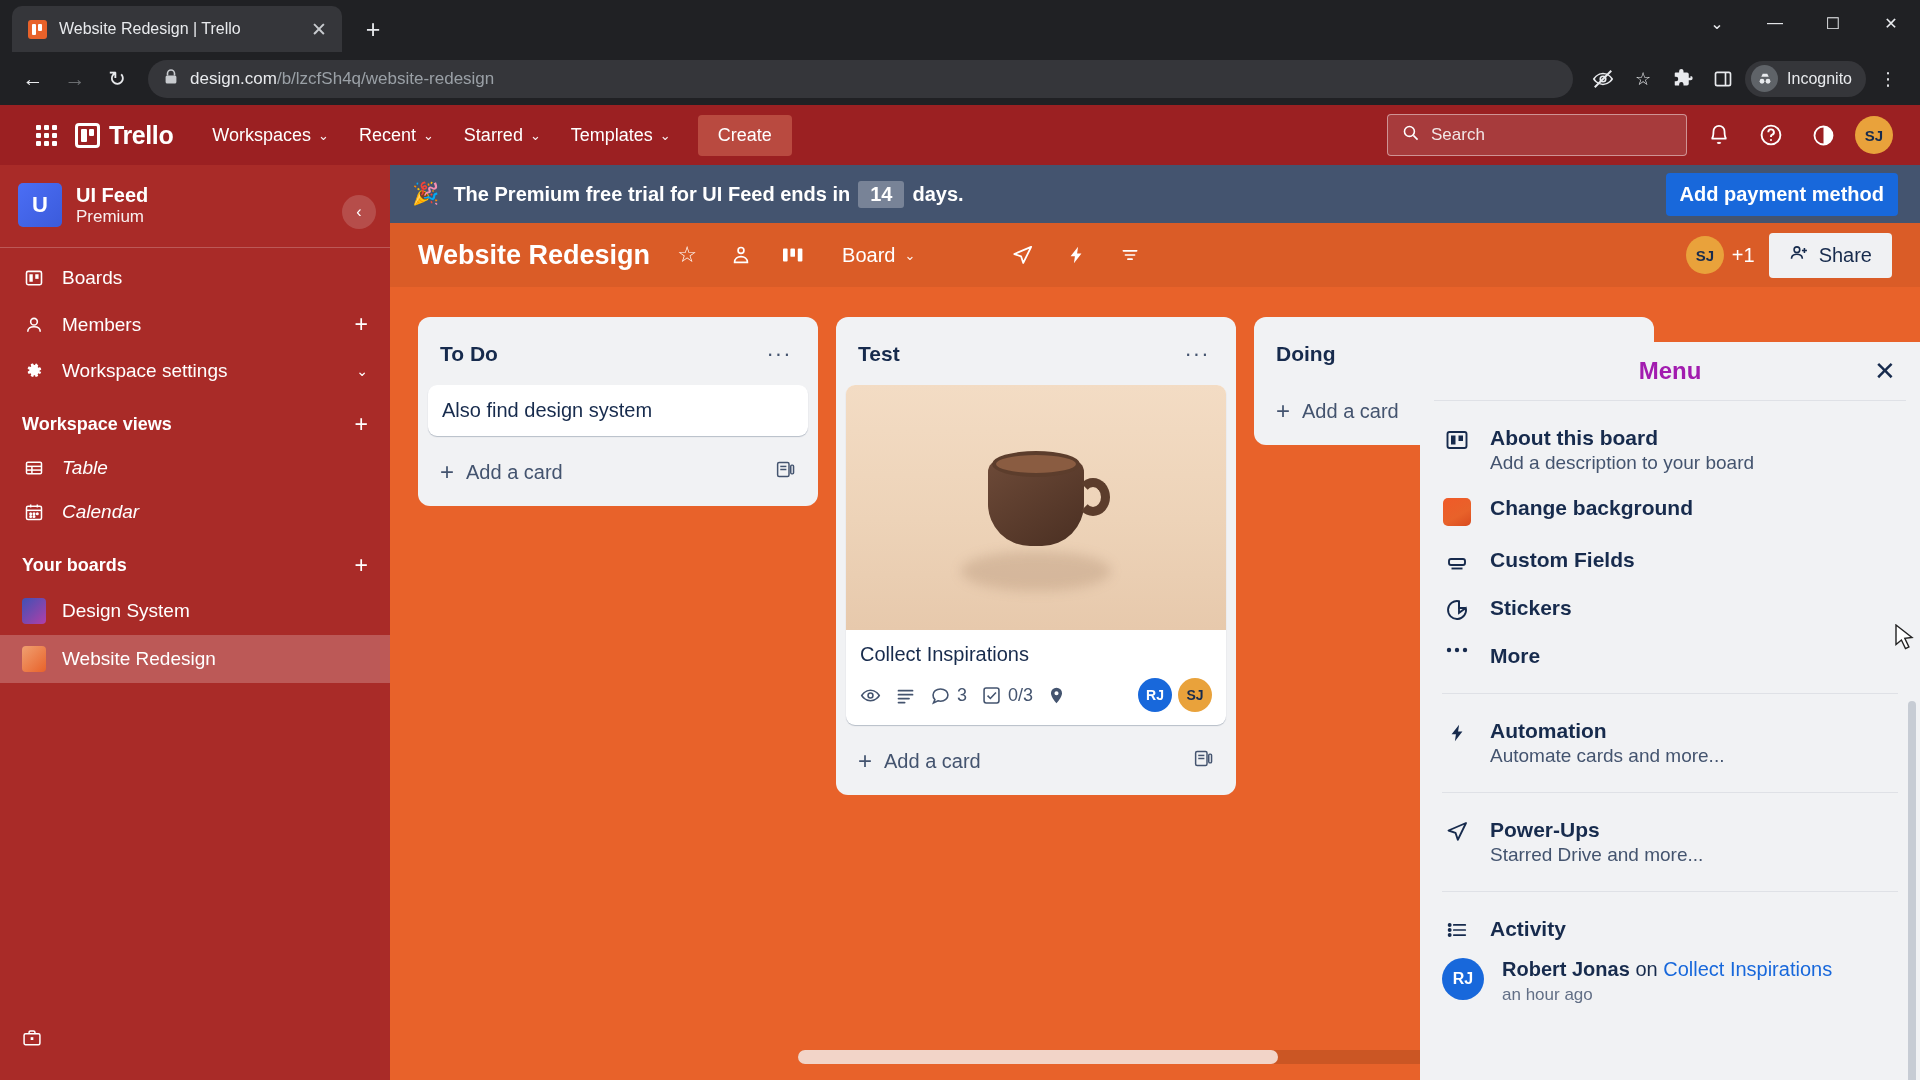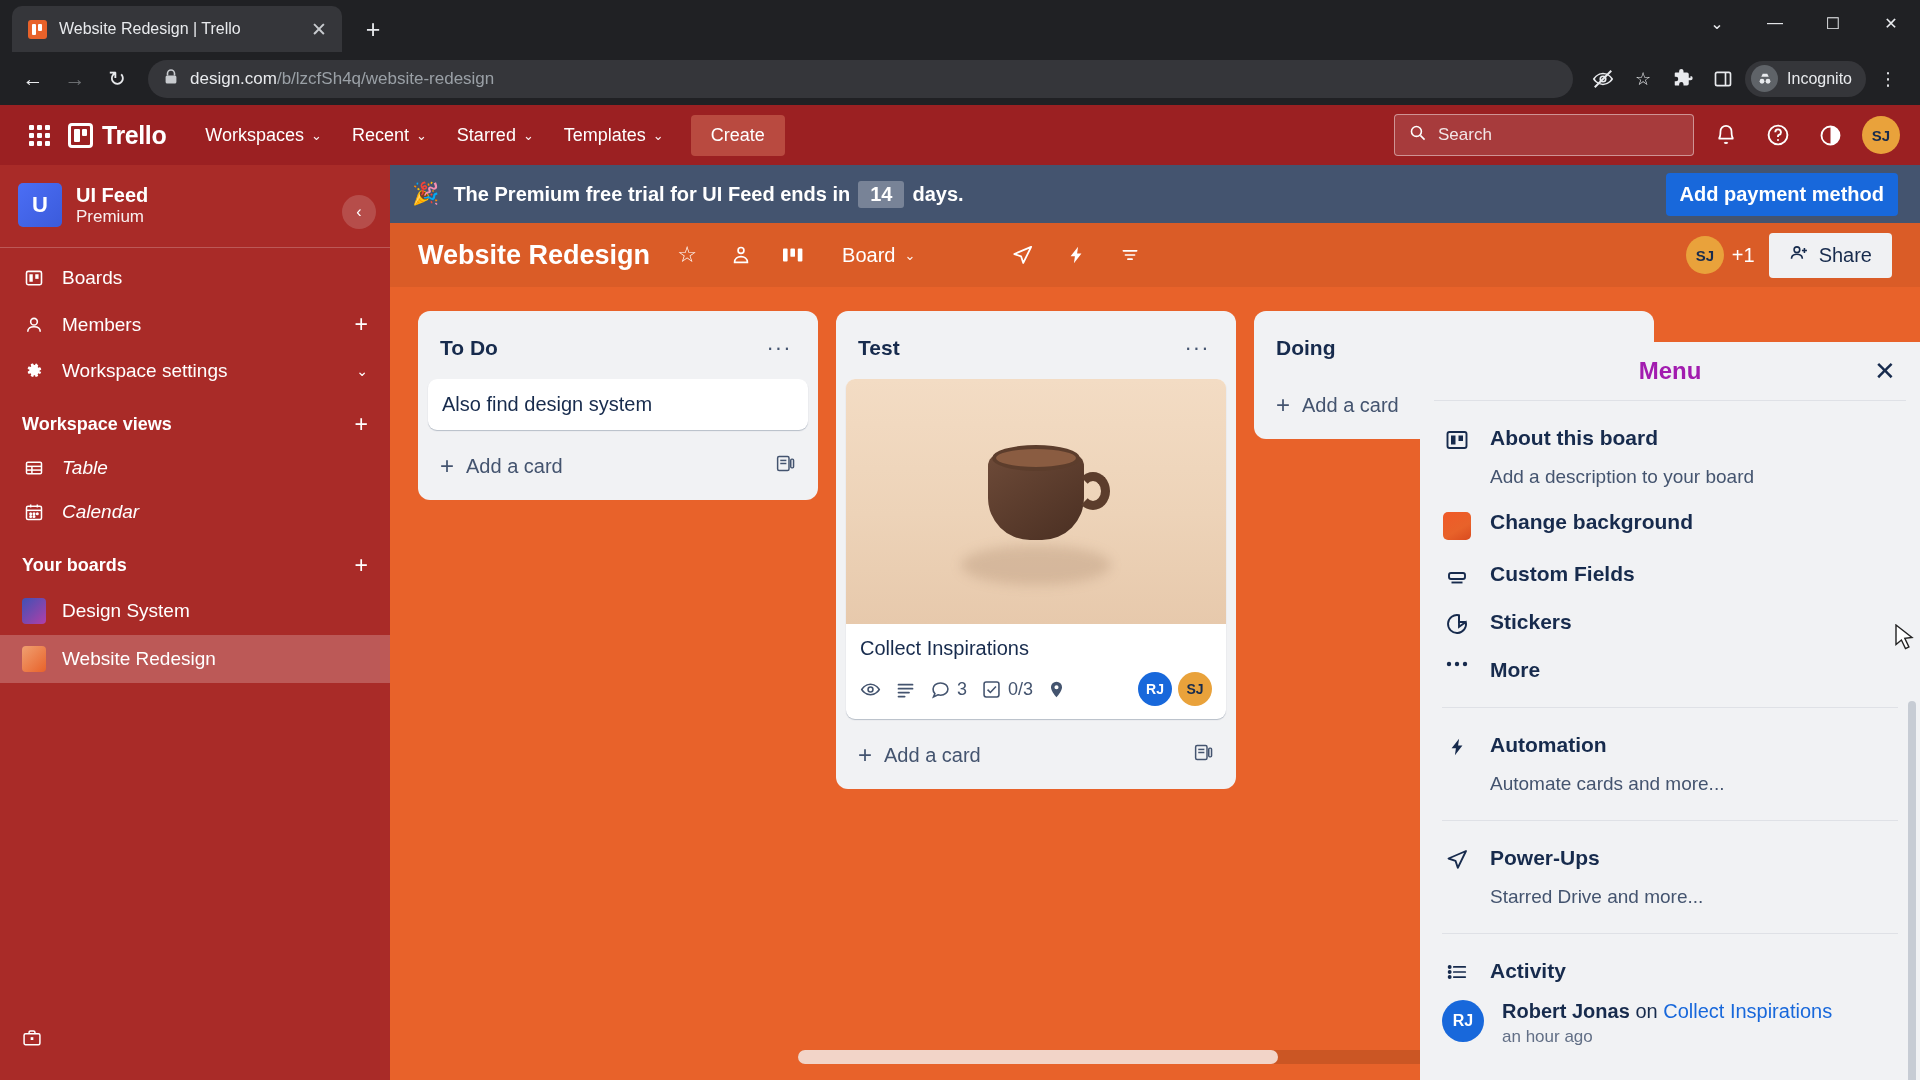"Trello" .trello-topbar { padding: 0 20px -> 0 27px }
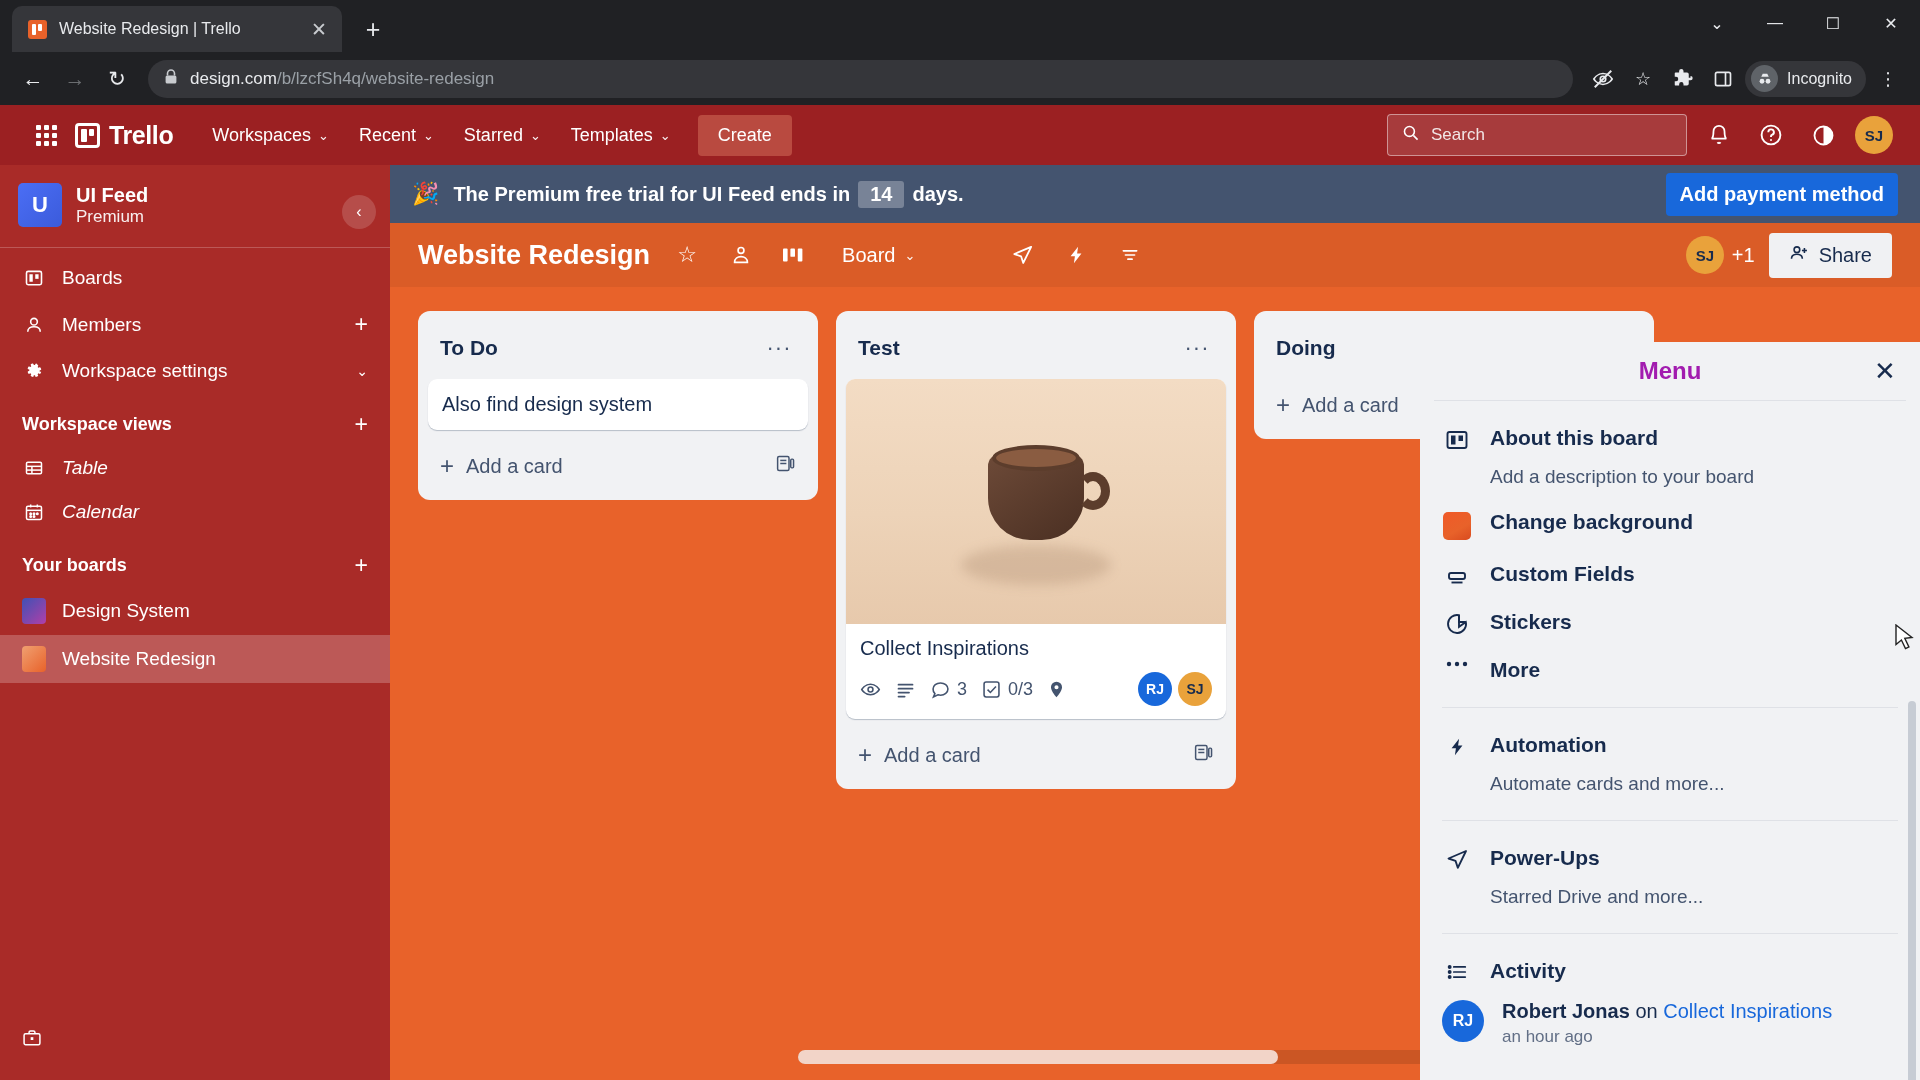"To Do" .lists { padding: 24px 28px -> 30px 28px }
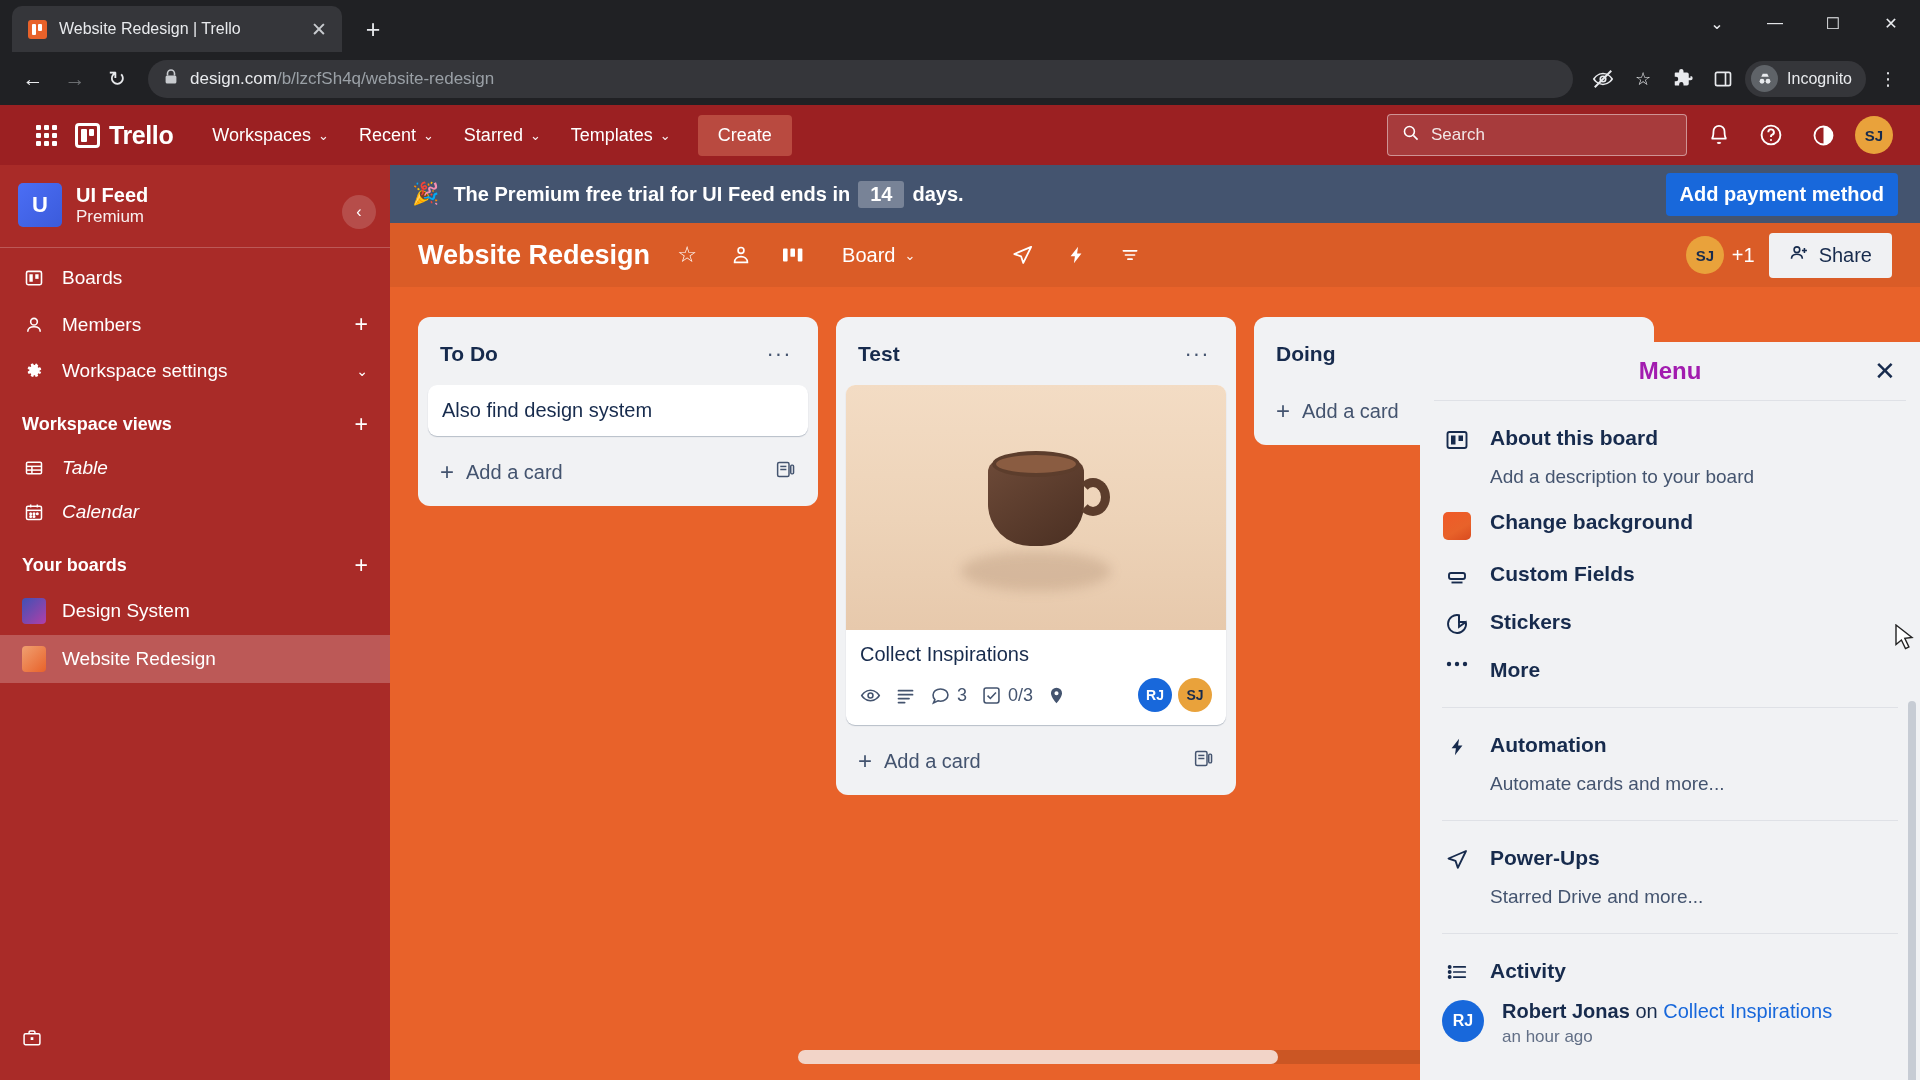"Add a description to your" .menu-sub { margin-top: 16px -> 2px }
